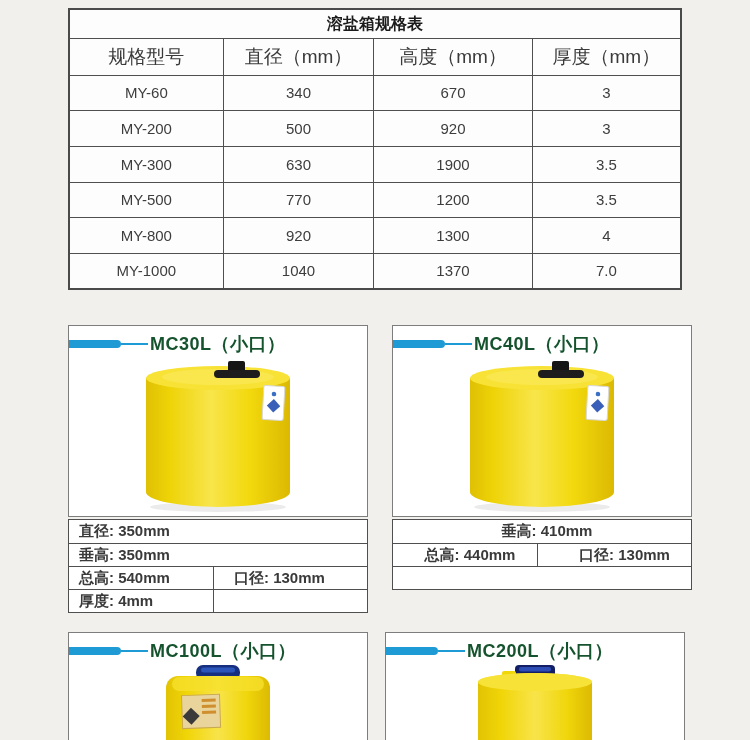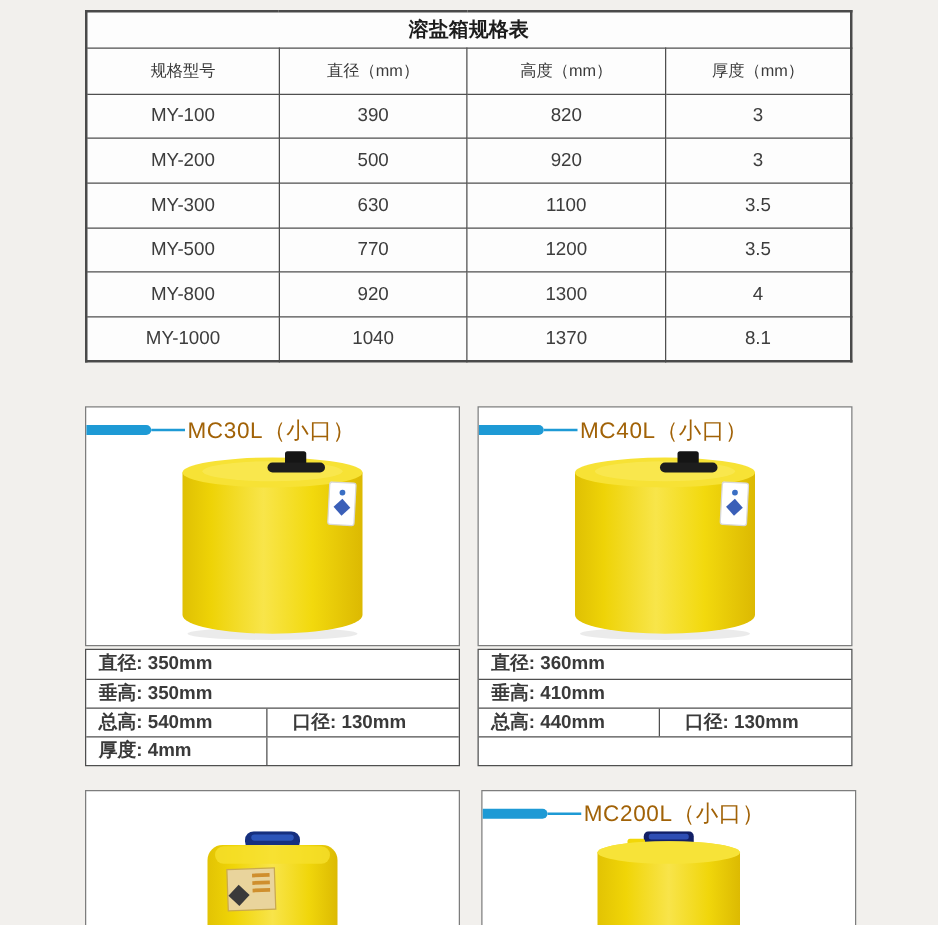"规格型号" .main-table .head-row th { font-size: 13px -> 19px }
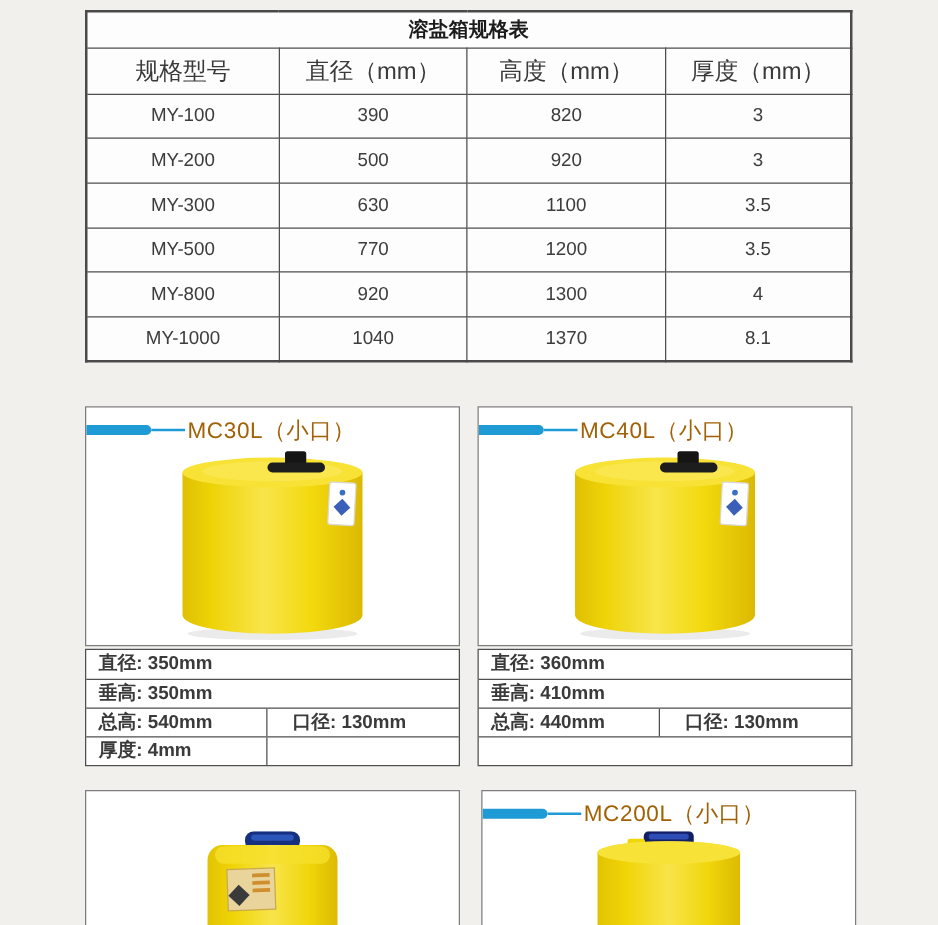"MY-60" tr.data-row { html: none -> <tr> <td>MY-60</td> <td>340</td> <td>670</td> <td>3</td> </tr> }
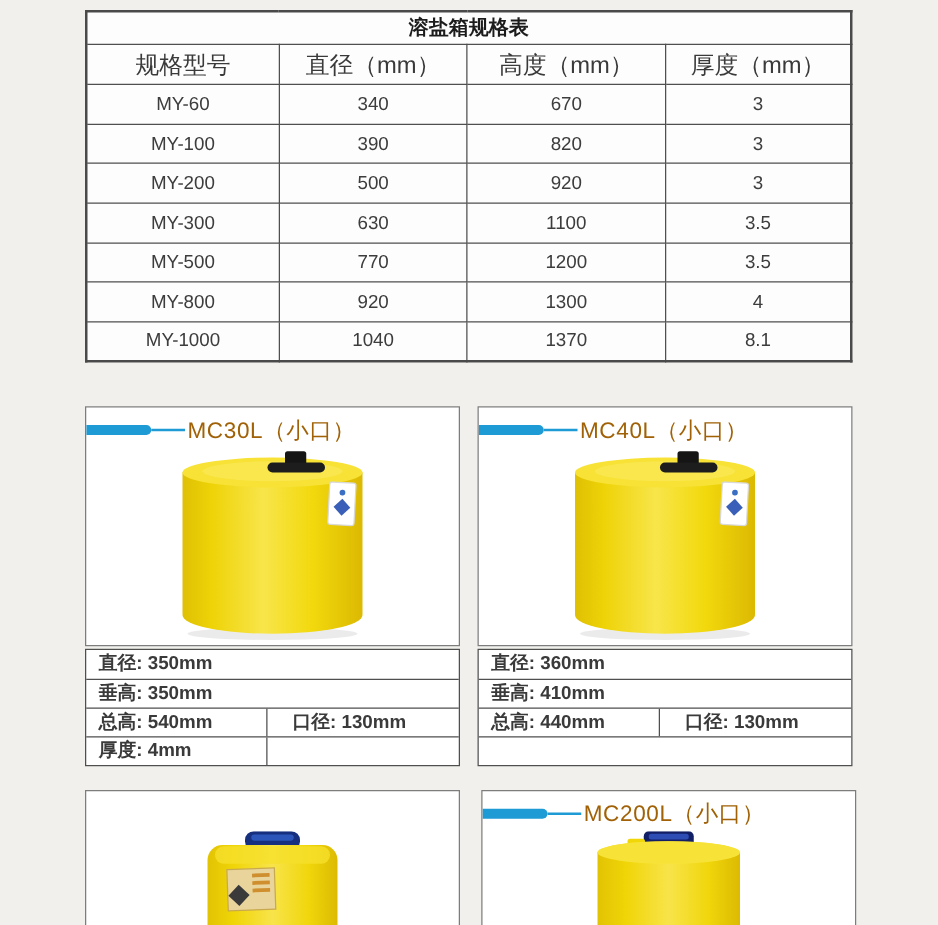"MY-100" tr.data-row { html: <tr> <td>MY-100</td> <td>390</td> <td>820</td> <td>3</td> </tr> -> none }
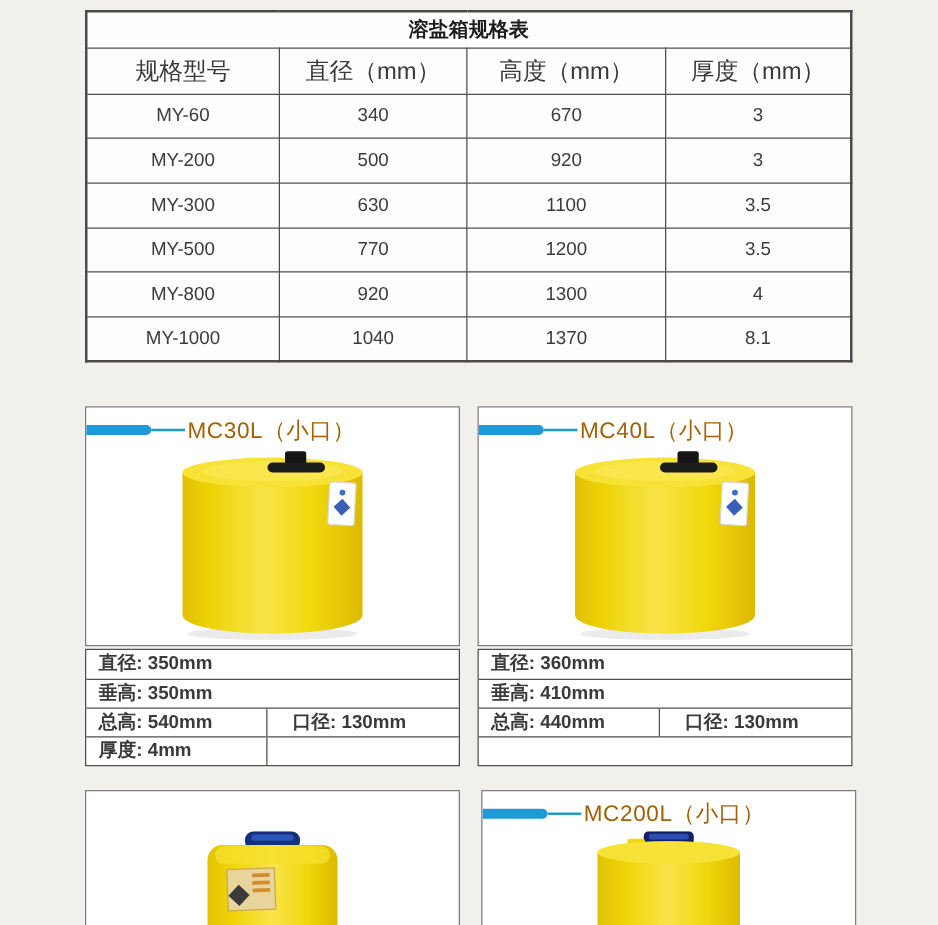"1100" td { text: 1100 -> 1900 }
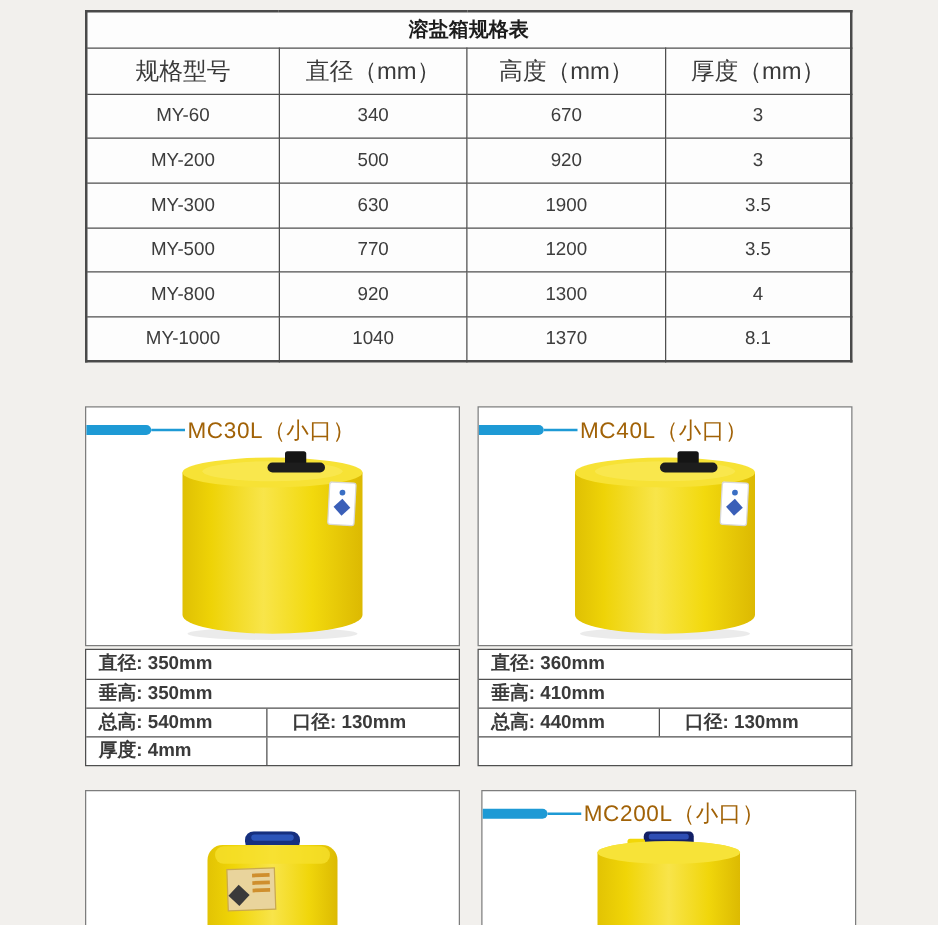"8.1" td { text: 8.1 -> 7.0 }
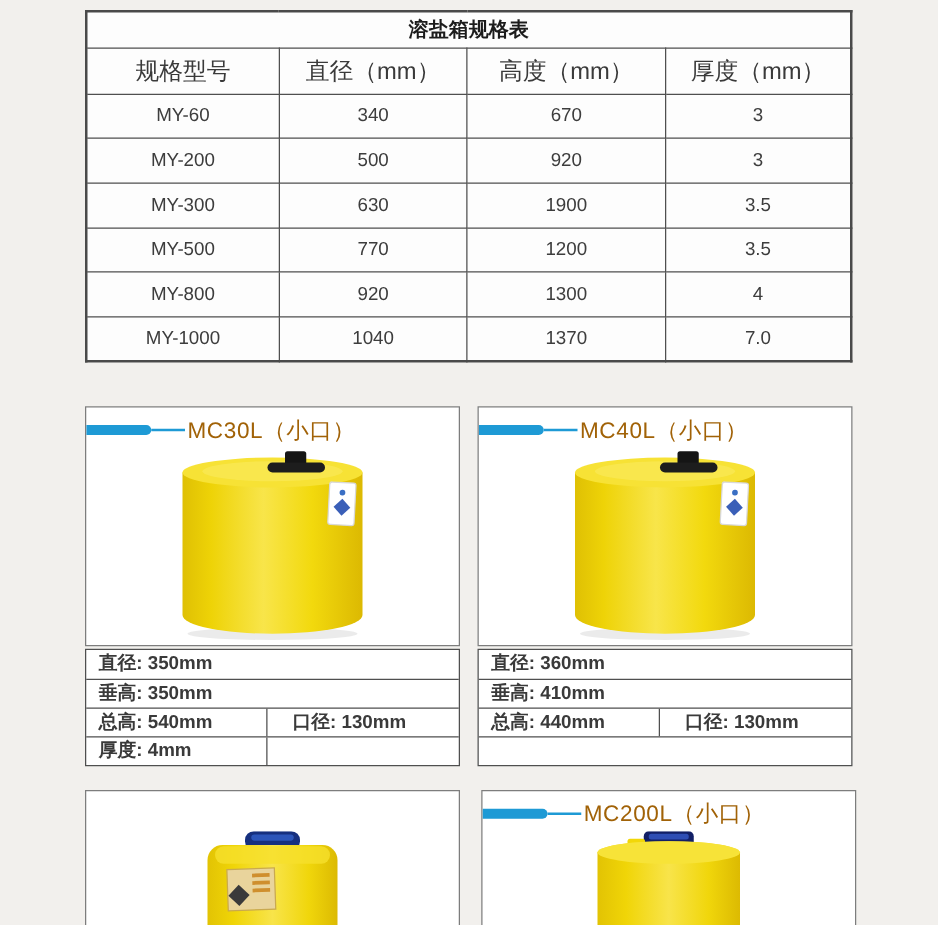"MC30L（小口）" .card-title { color: #a16207 -> #14532d; font-weight: 400 -> 700 }
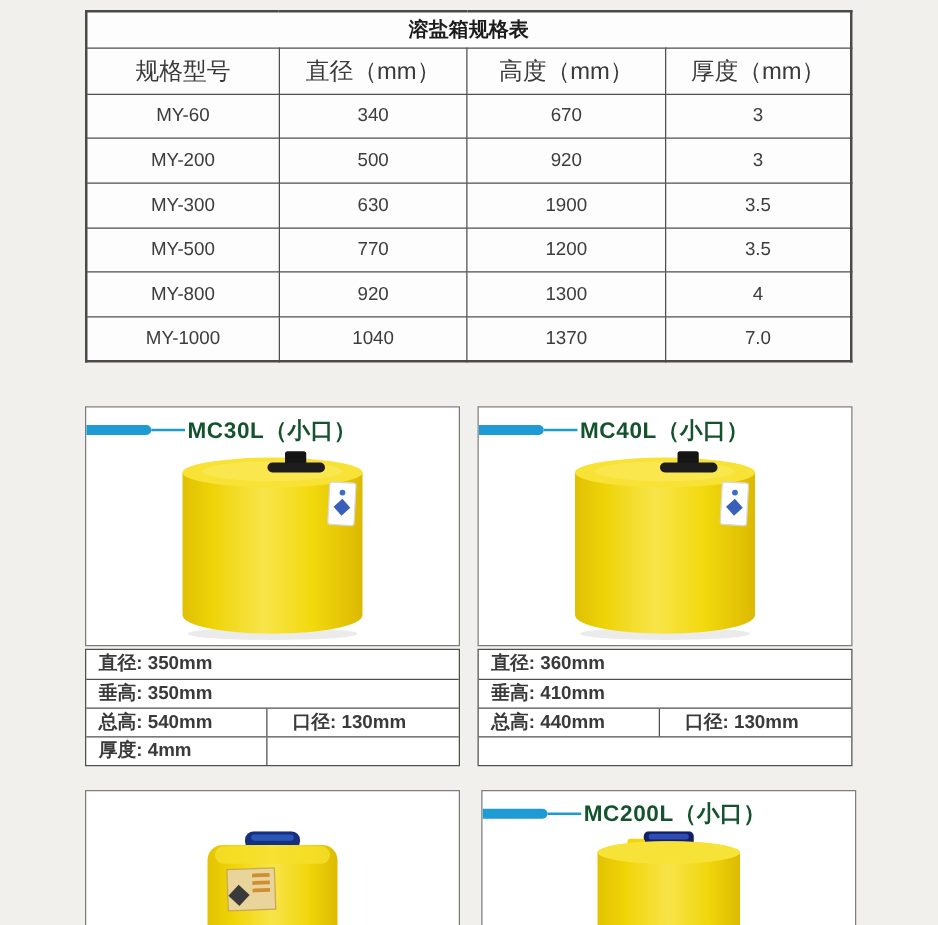"MC40L（小口）" .card-mc40l { left: 382px -> 392px; text-align: none -> center }
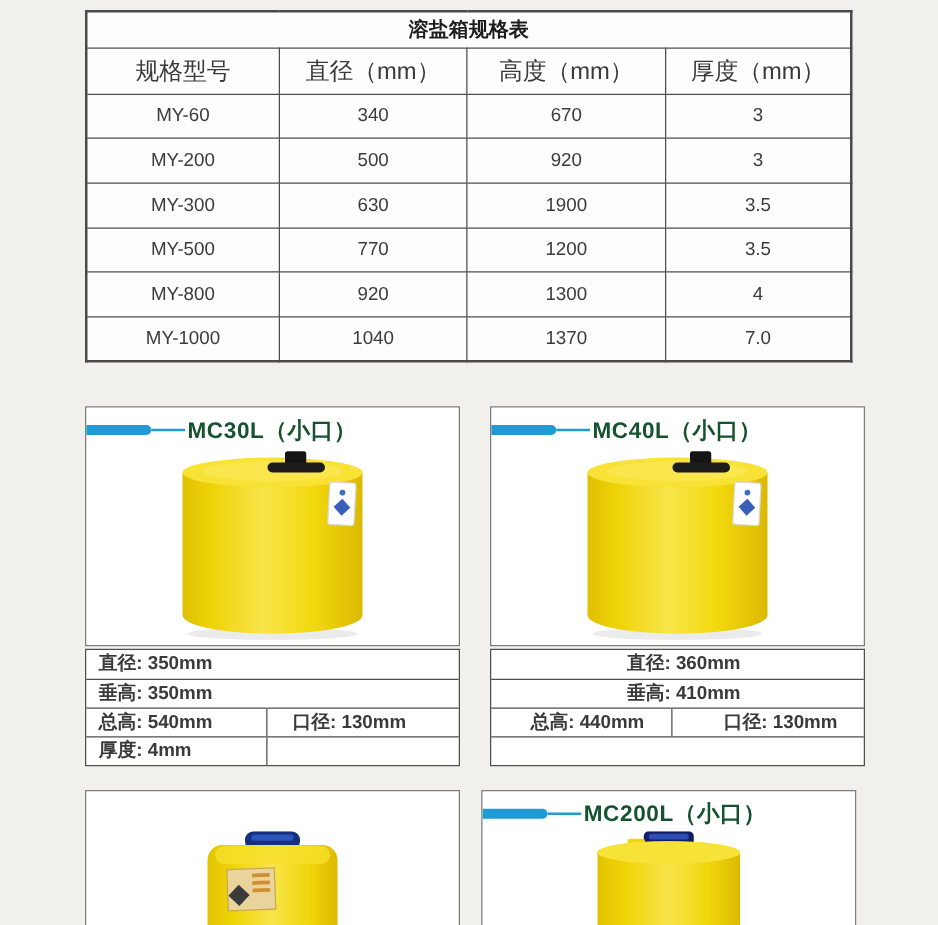"直径: 360mm" div.spec-row { html: <div> <span>直径: 360mm</span> </div> -> none }
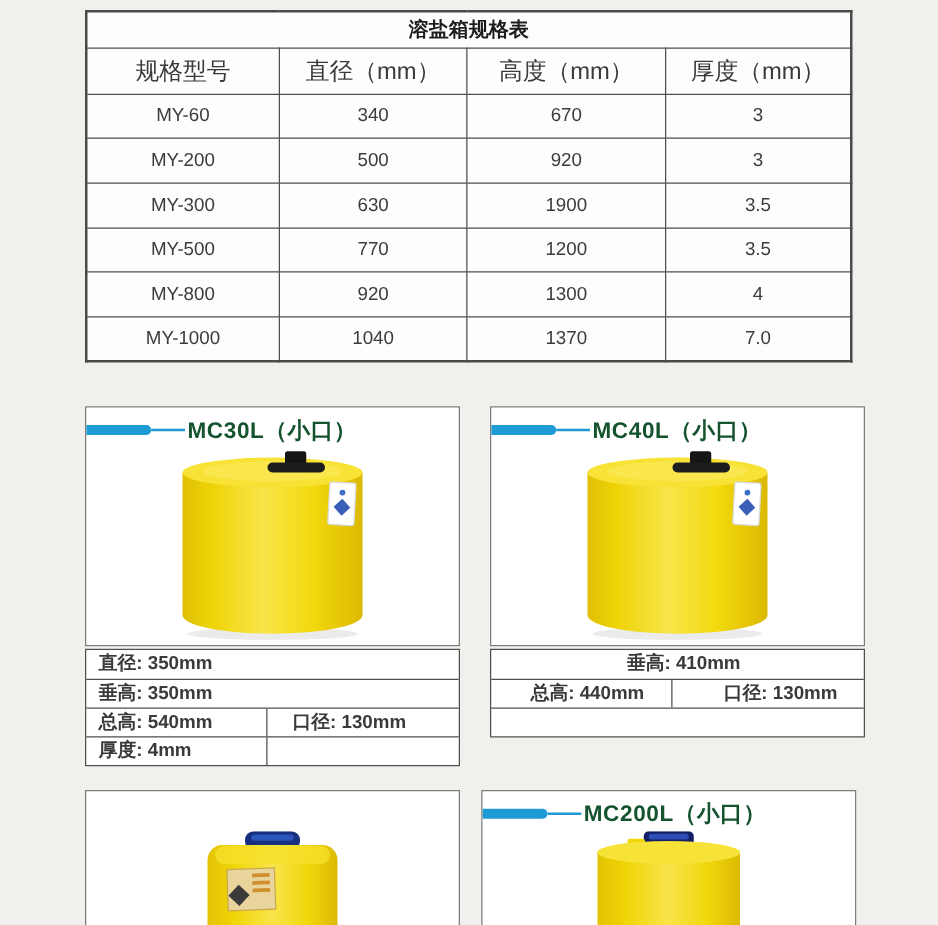"MC100L（小口）" div.card-title-row { html: none -> <div> <span></span> <span></span> <span>MC100L（小口）</span> </div> }
